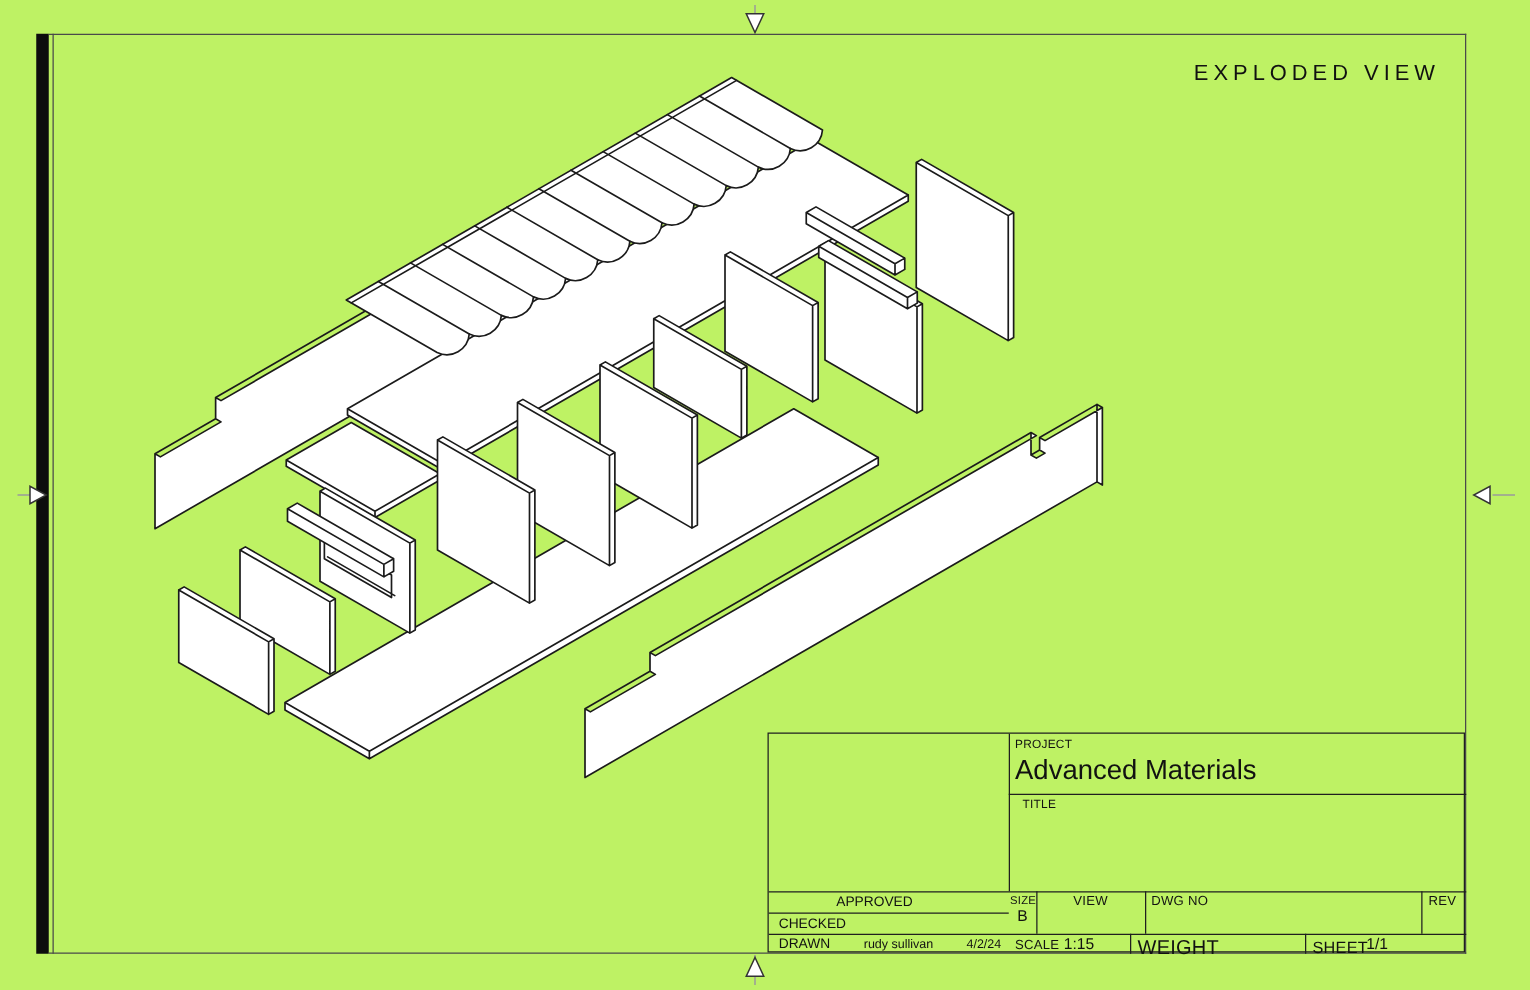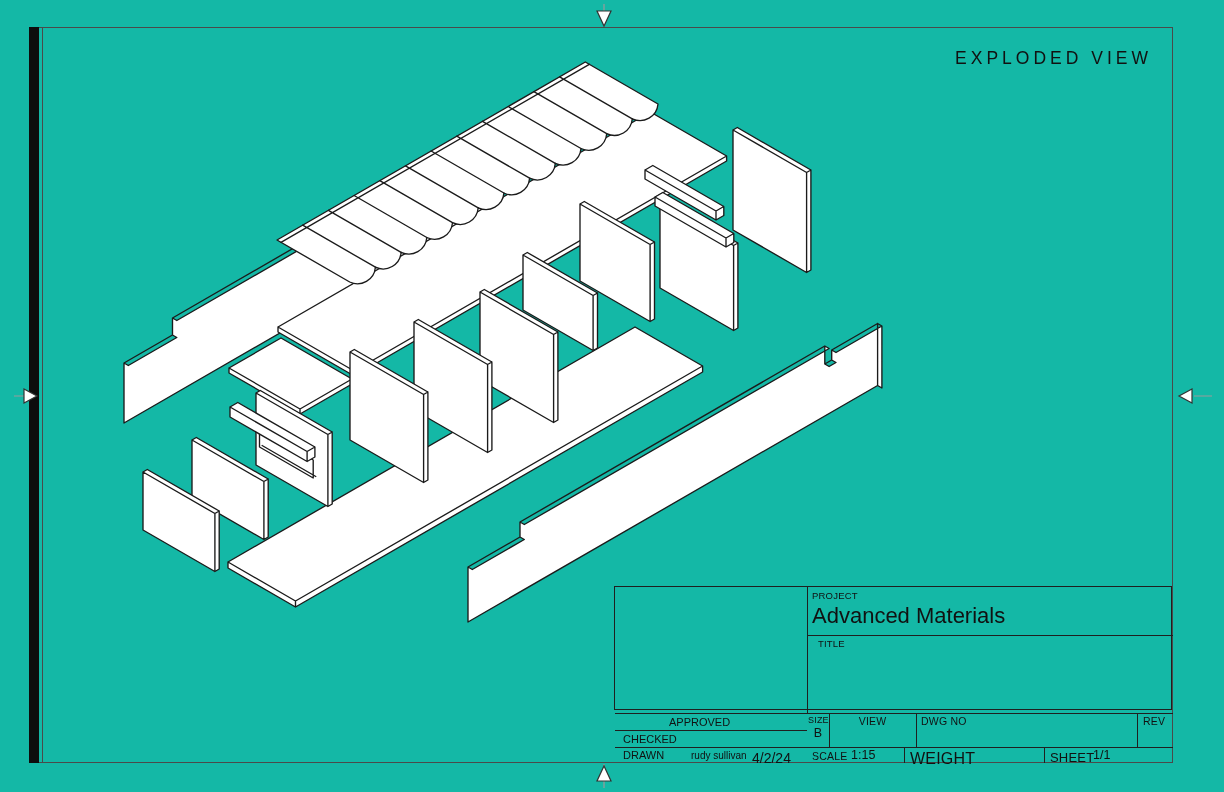"EXPLODED VIEW" .sheet { background: #14b8a6 -> #bef264 }
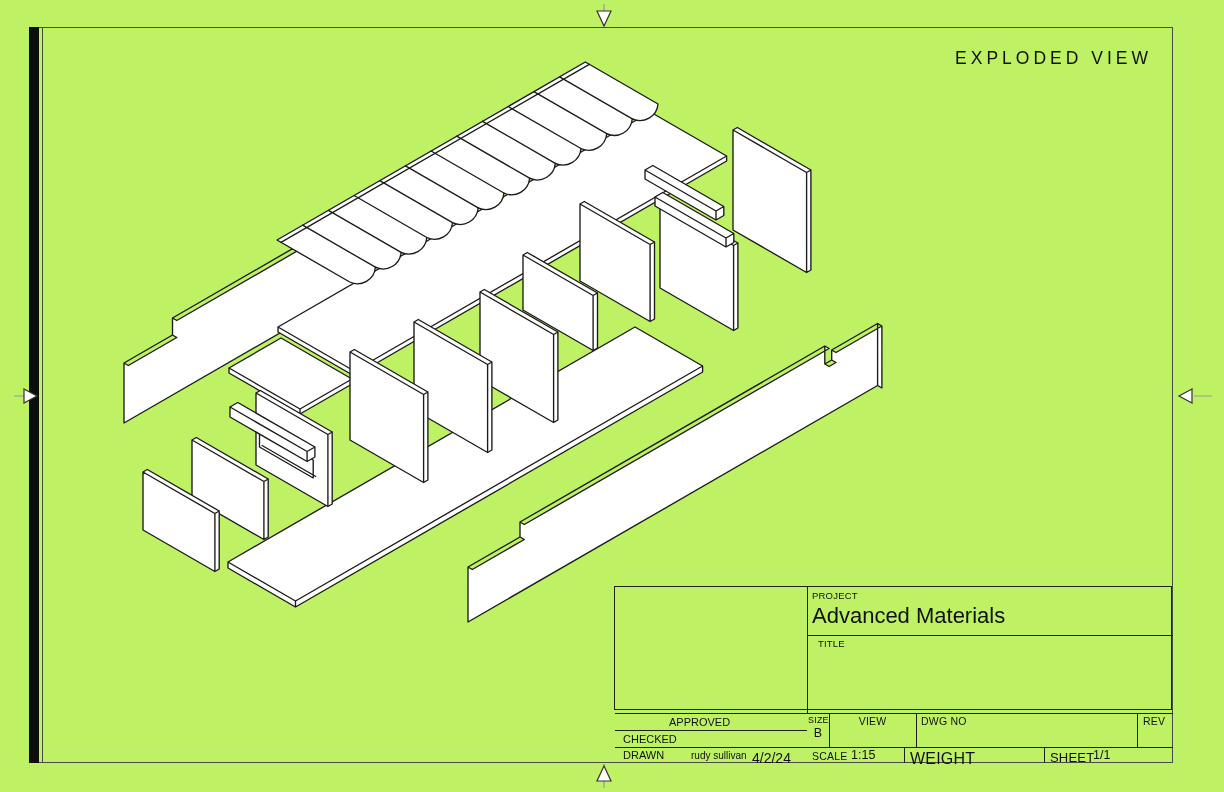"PROJECT" .title-block { height: 124px -> 176px }
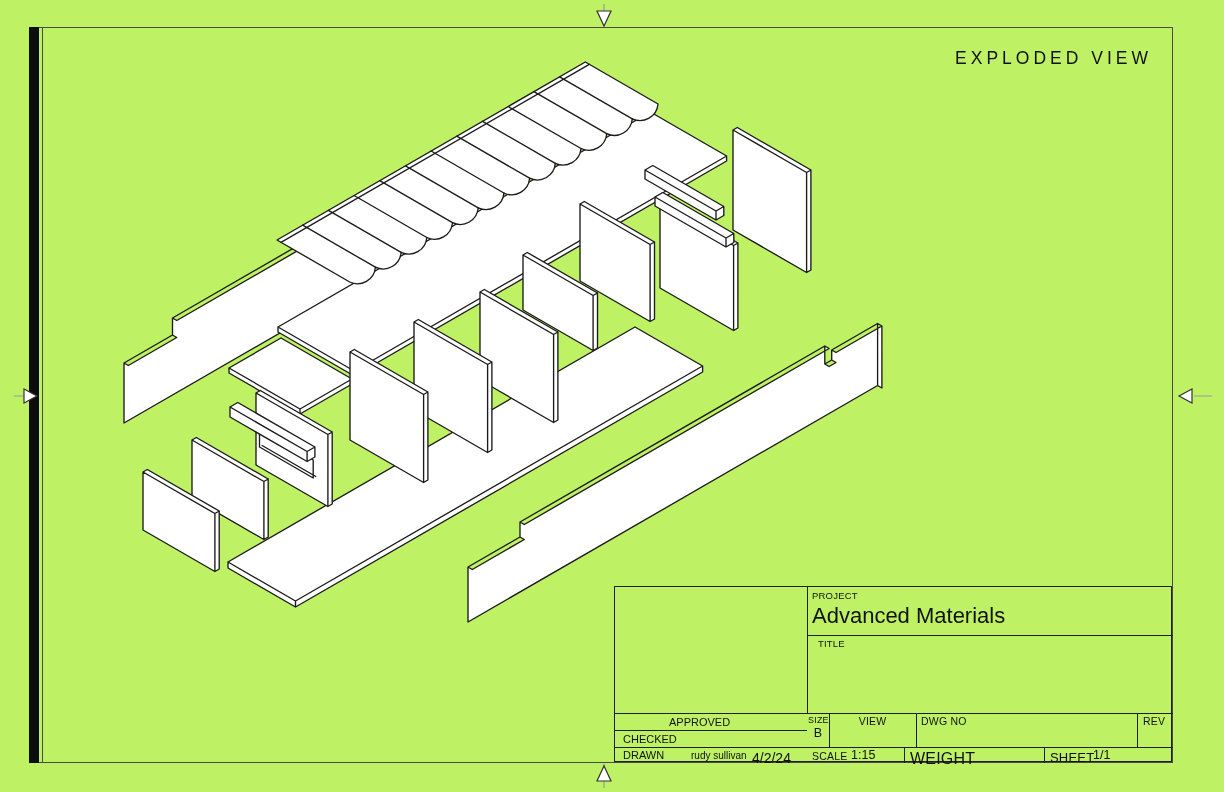"4/2/24" div.tb-small { font-size: 14px -> 10px; margin-left: 9px -> none; text-align: none -> right }
